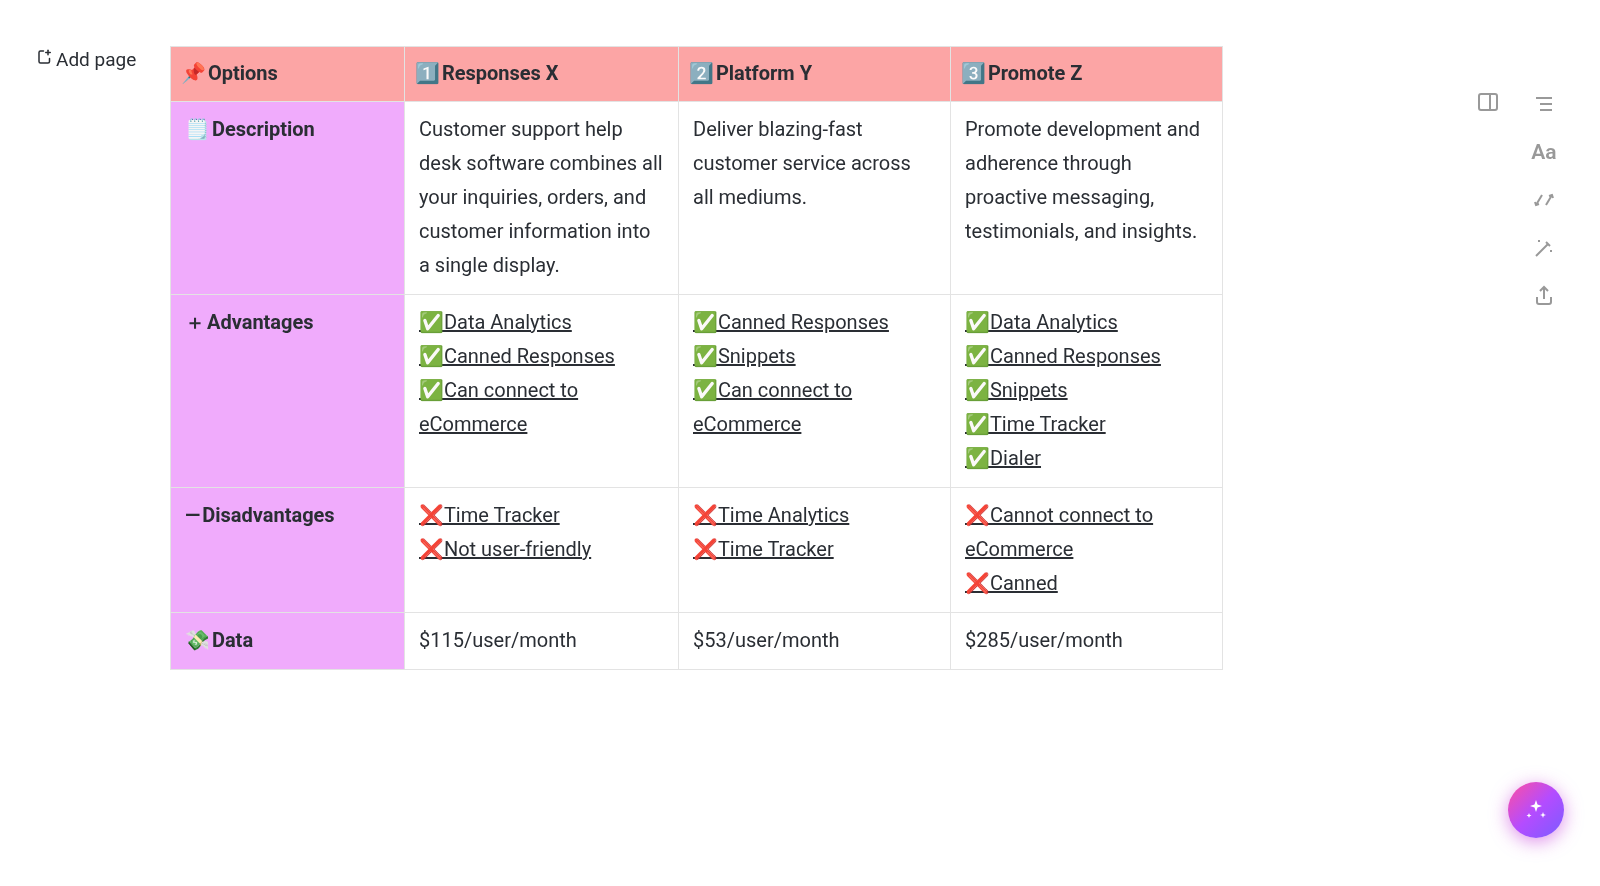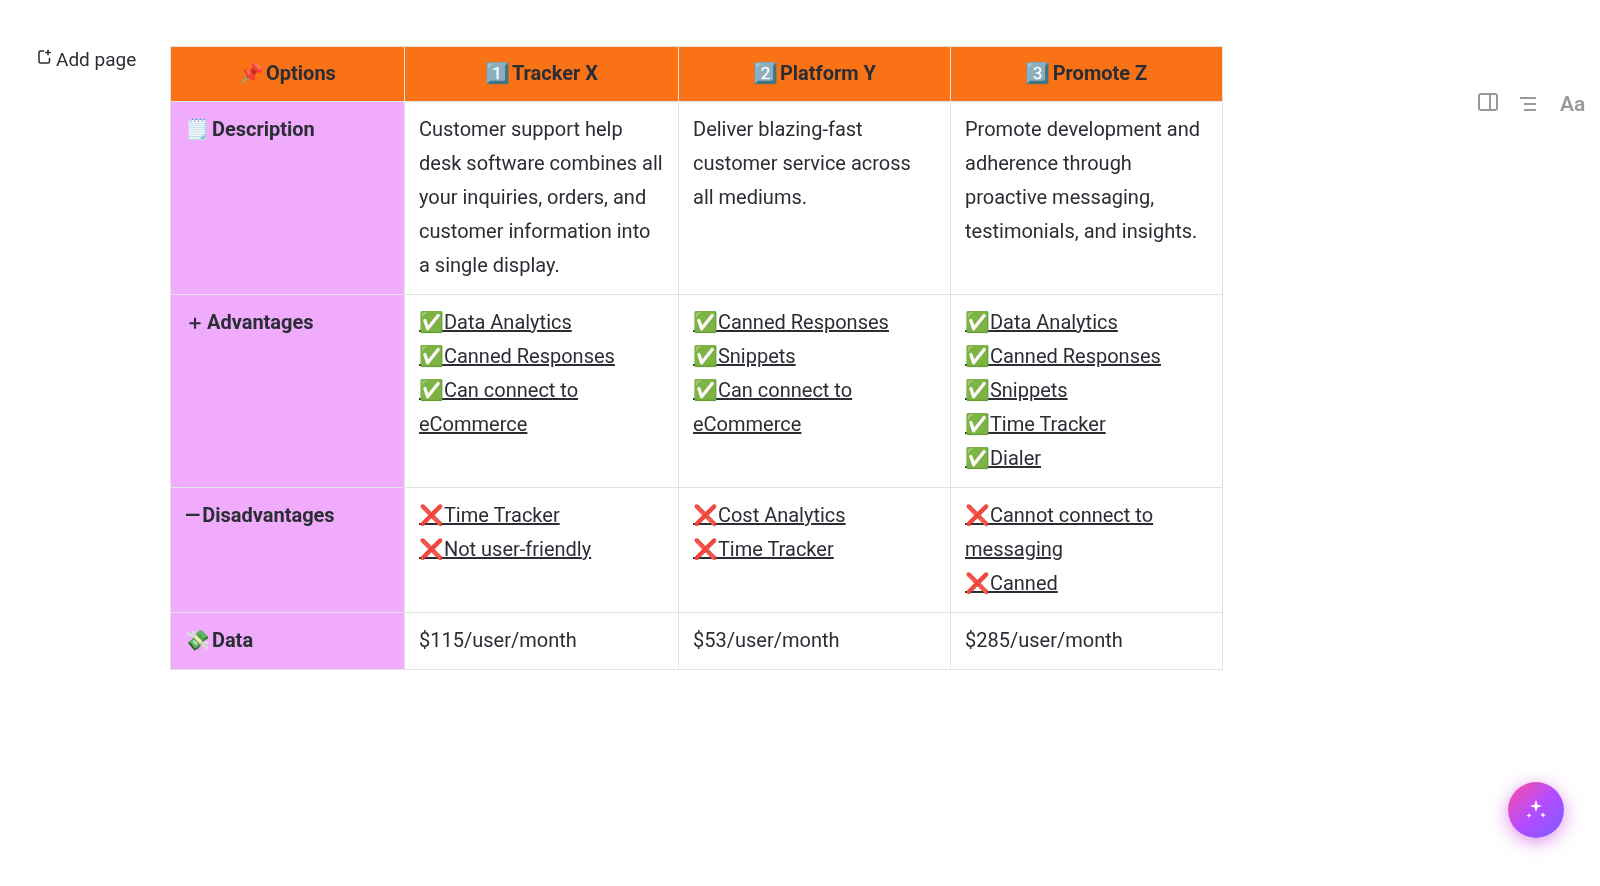"📌Options" thead th { background: #f97316 -> #fca5a5; text-align: center -> left }
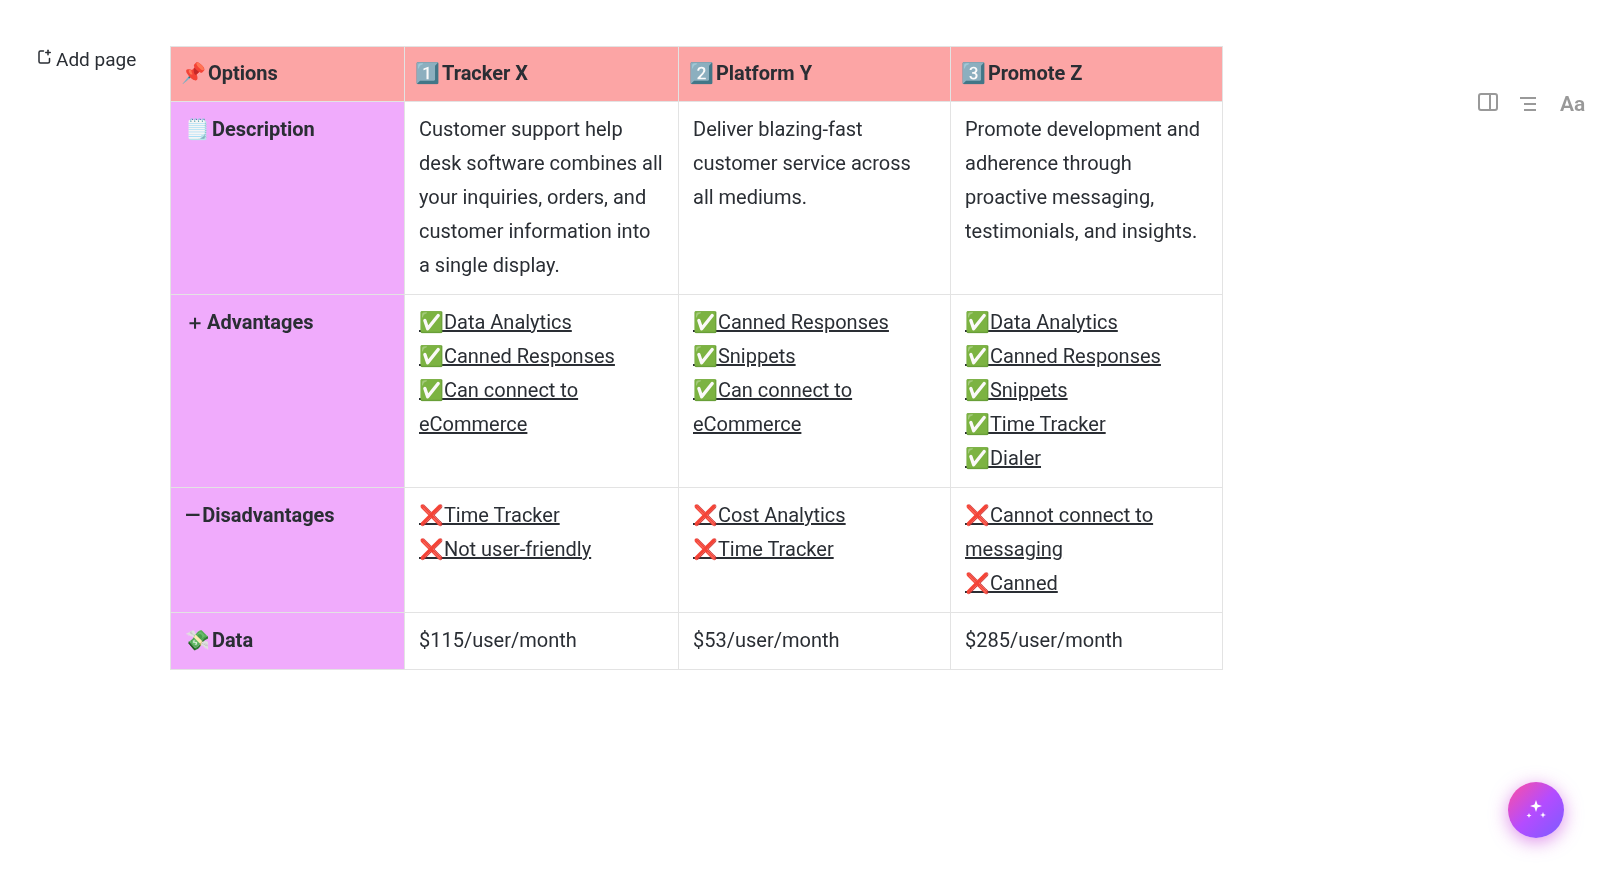"Tracker X" span { text: Tracker -> Responses }
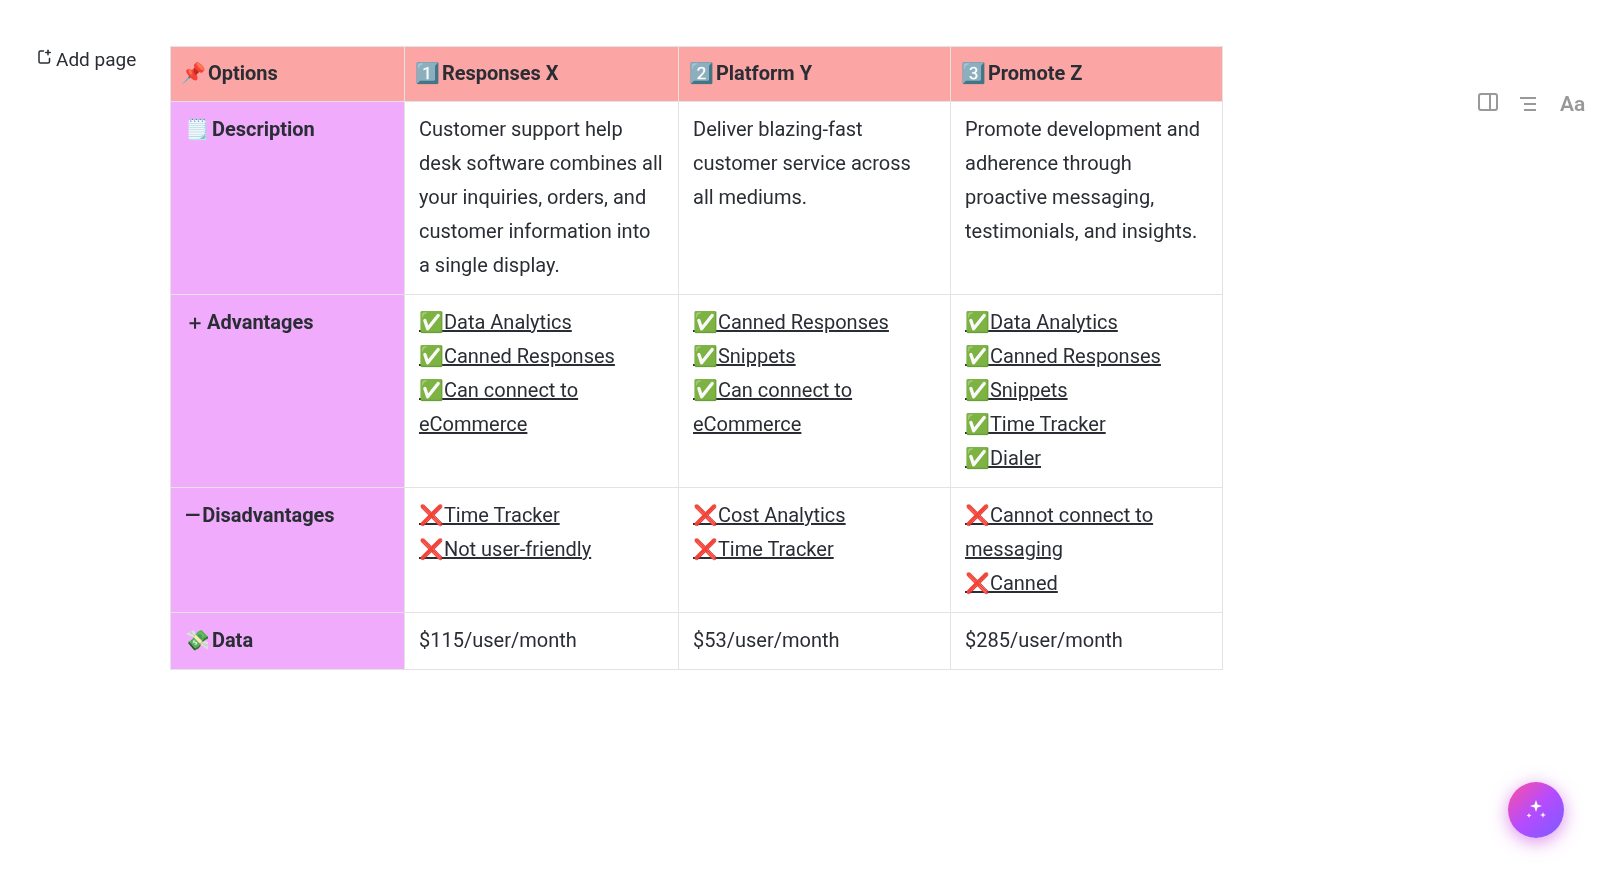"Aa" .toolbar { flex-direction: row -> column }
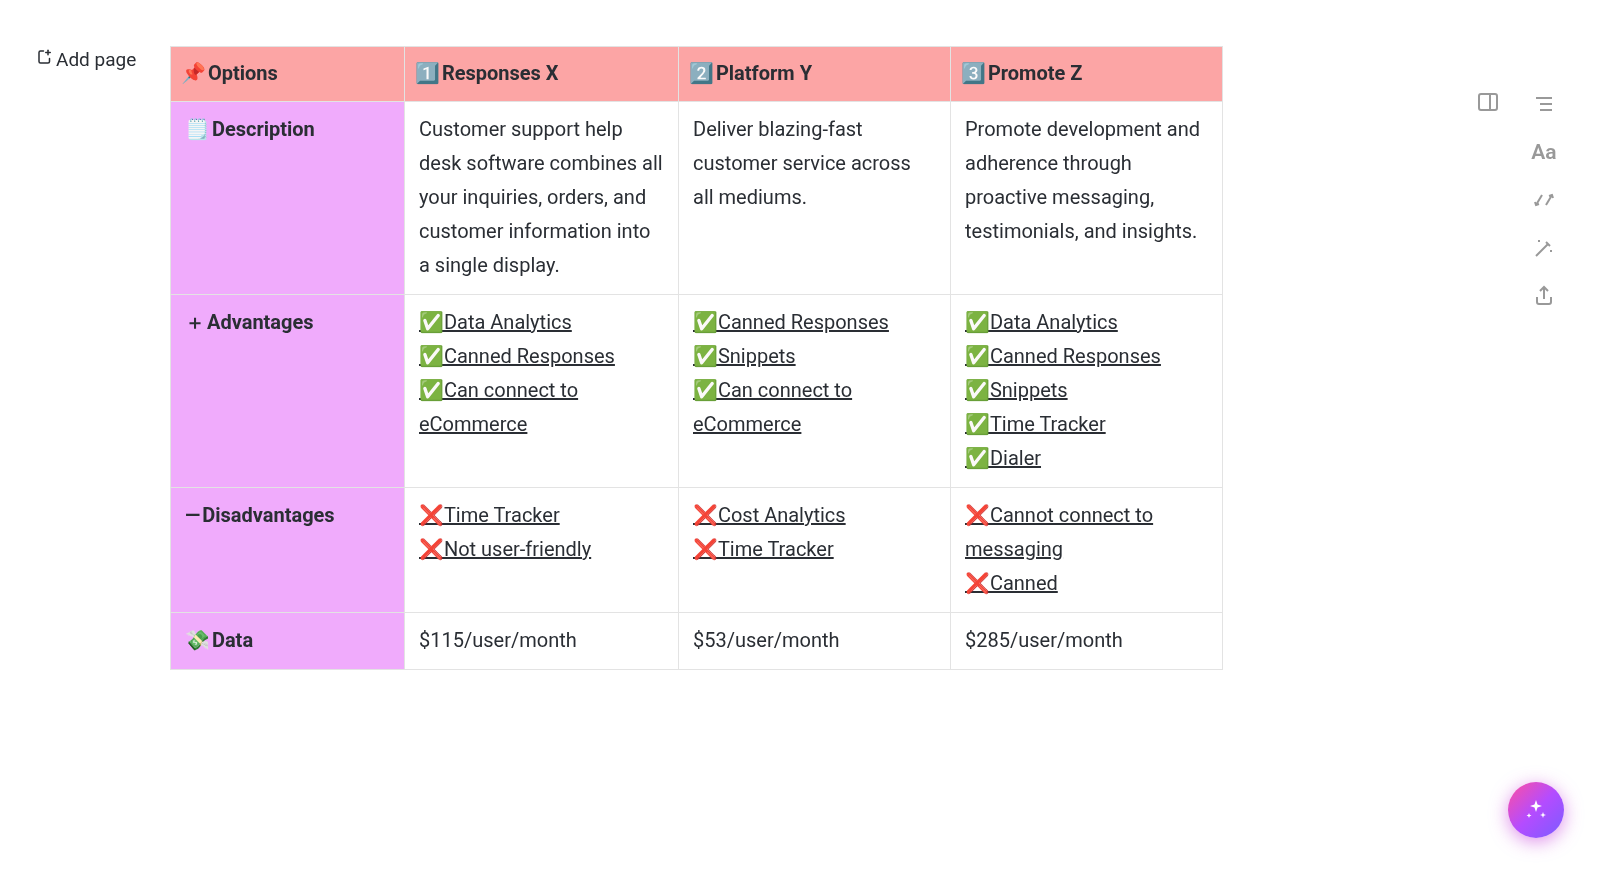"❌Cost Analytics" div { text: Cost -> Time }
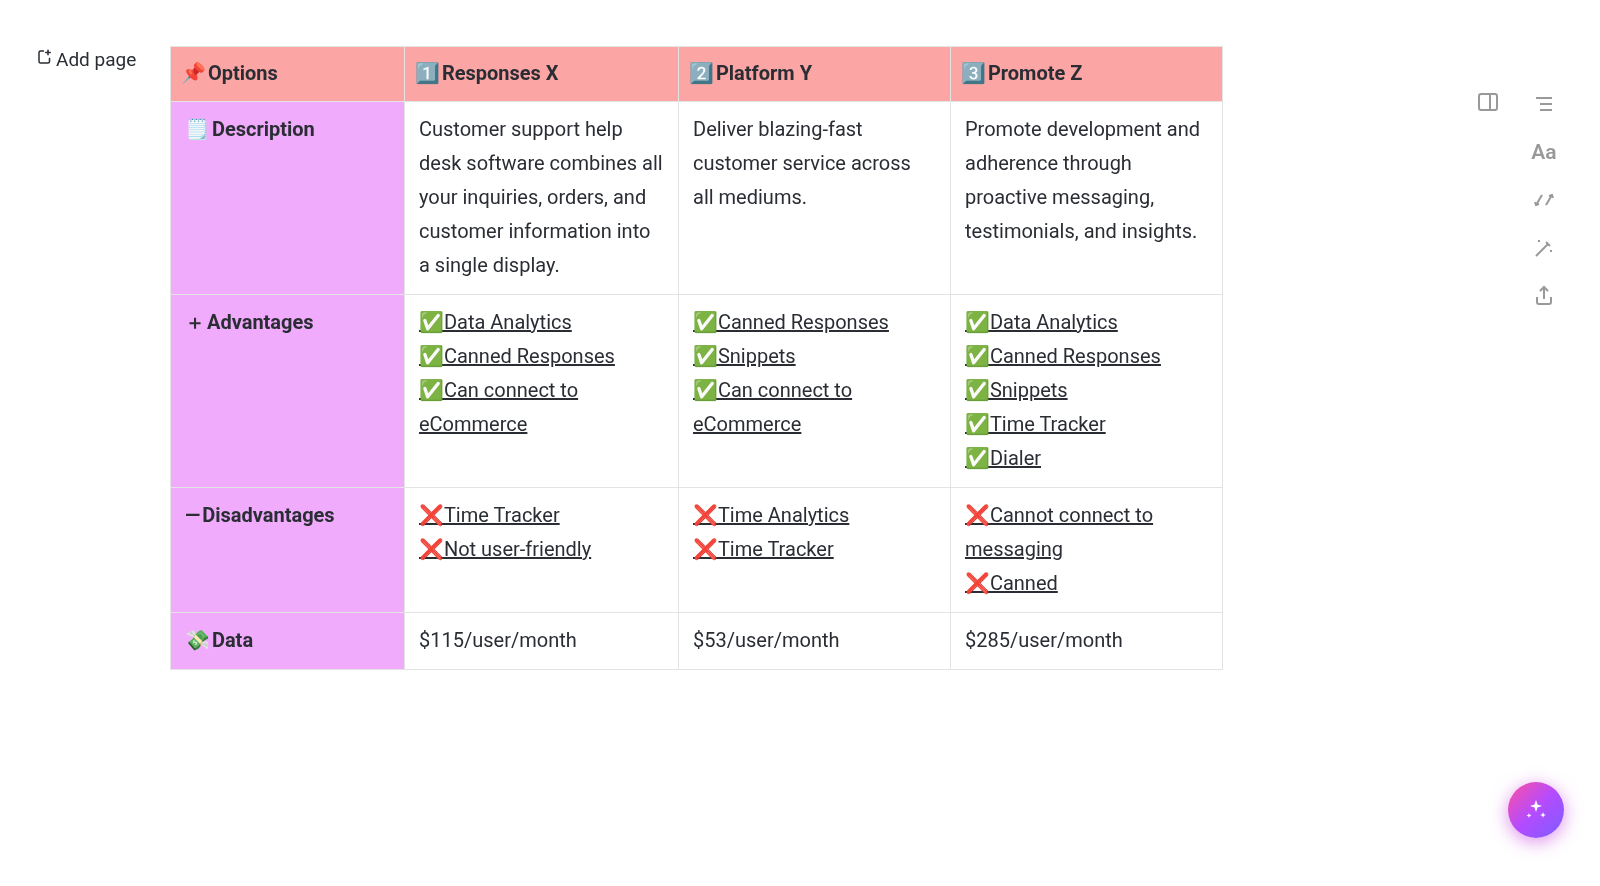"❌Cannot connect to messaging" div { text: messaging -> eCommerce }
